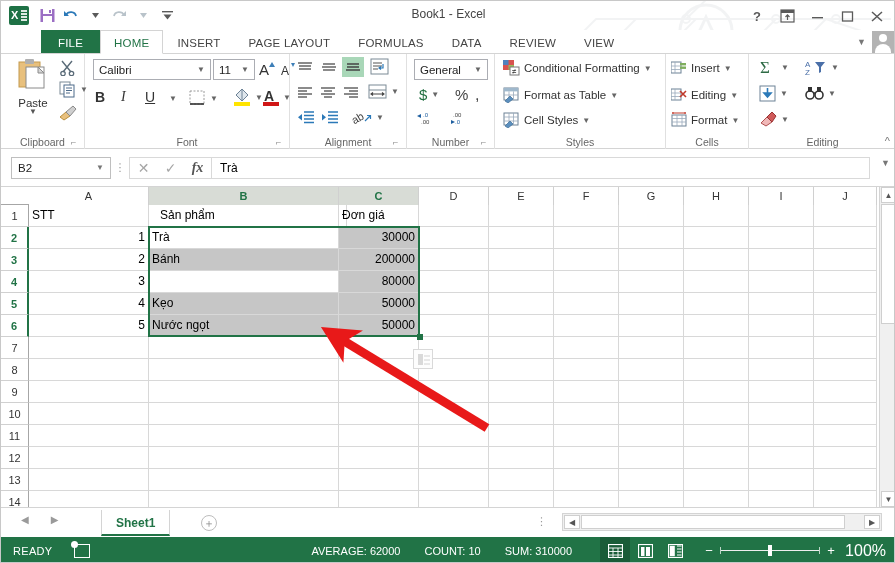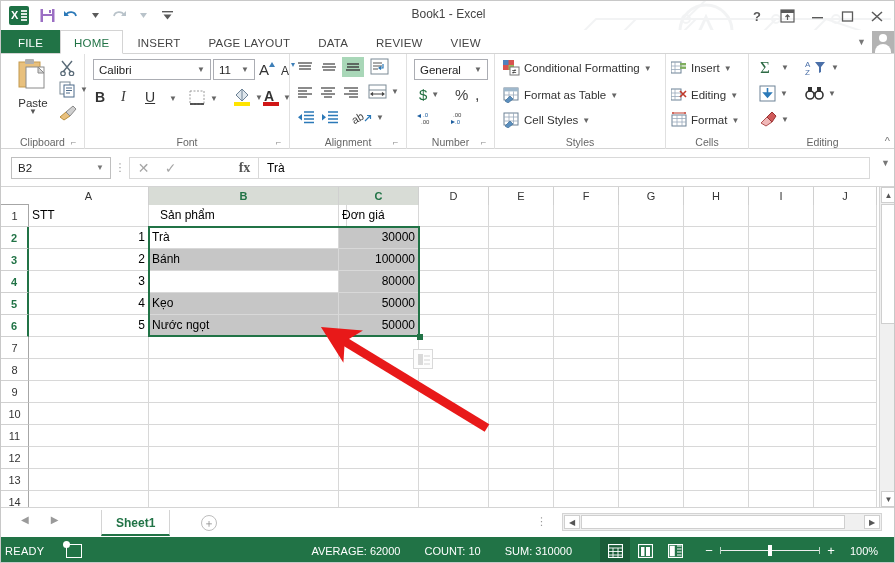"FILE" .tabs { padding-left: none -> 40px }
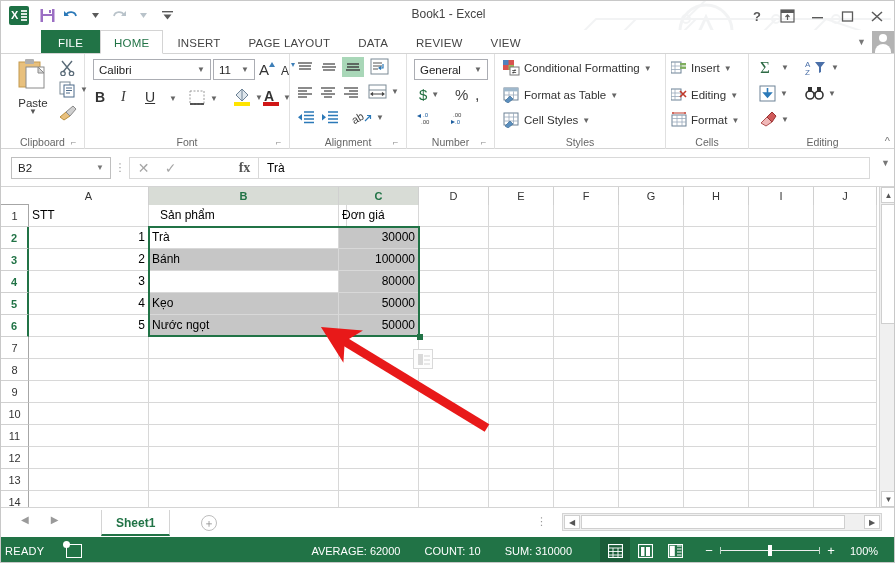"FORMULAS" div.tab { html: none -> <div>FORMULAS</div> }
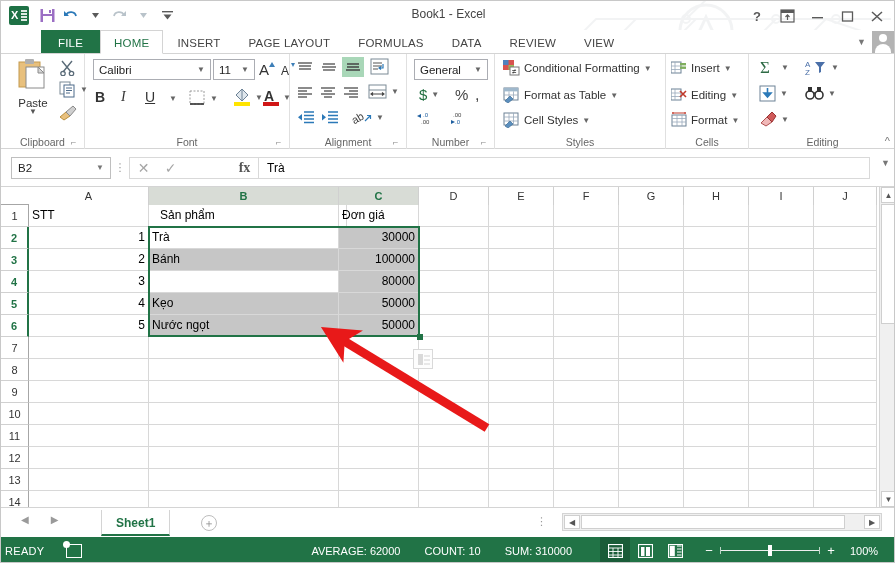"fx" .fb-fx { font-style: none -> italic; margin-left: 47px -> none }
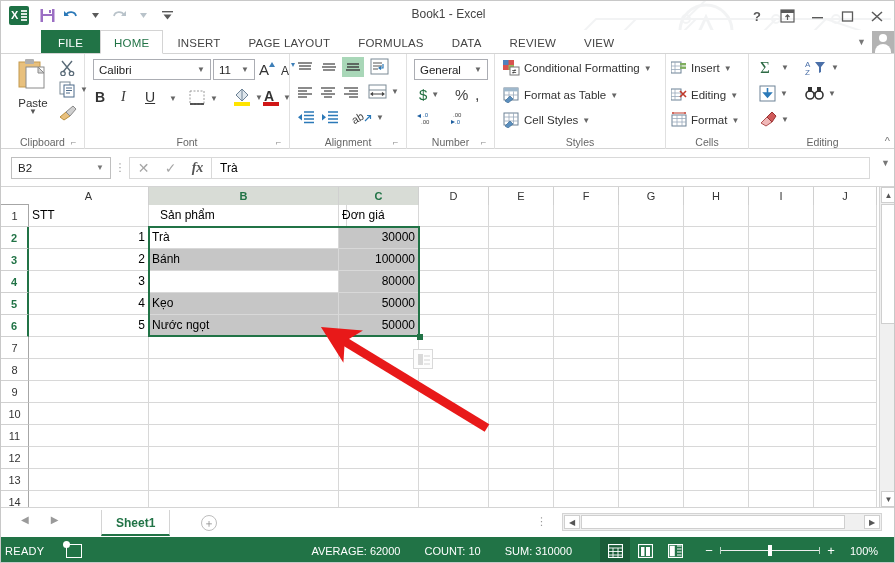"100000" div.cell { text: 100000 -> 200000 }
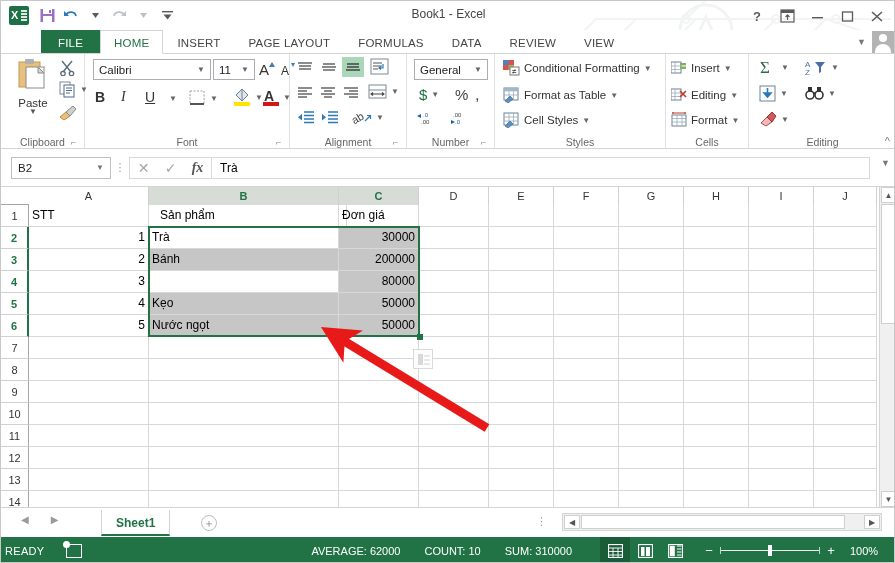"READY" .sb-ready { margin-left: 4px -> 12px }
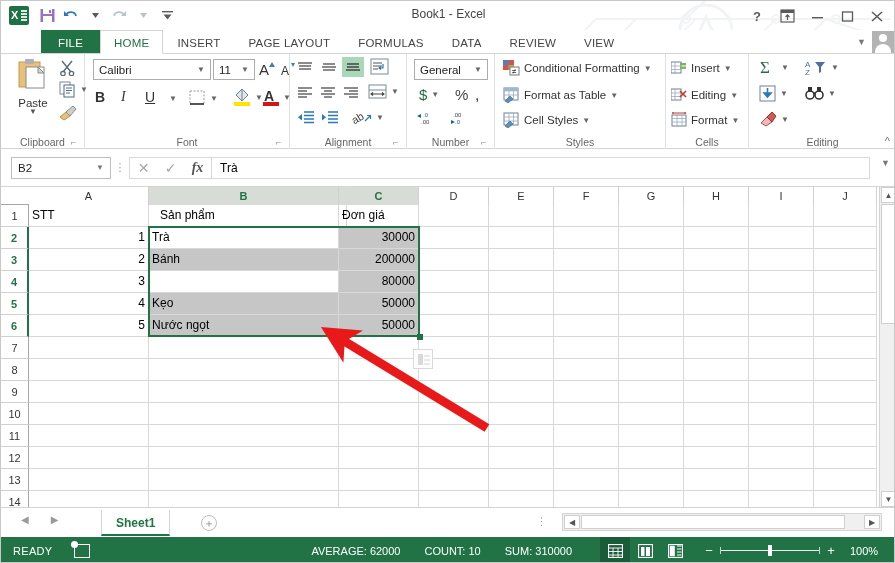"100%" .zlevel { font-size: 11px -> 16px; text-align: center -> right }
